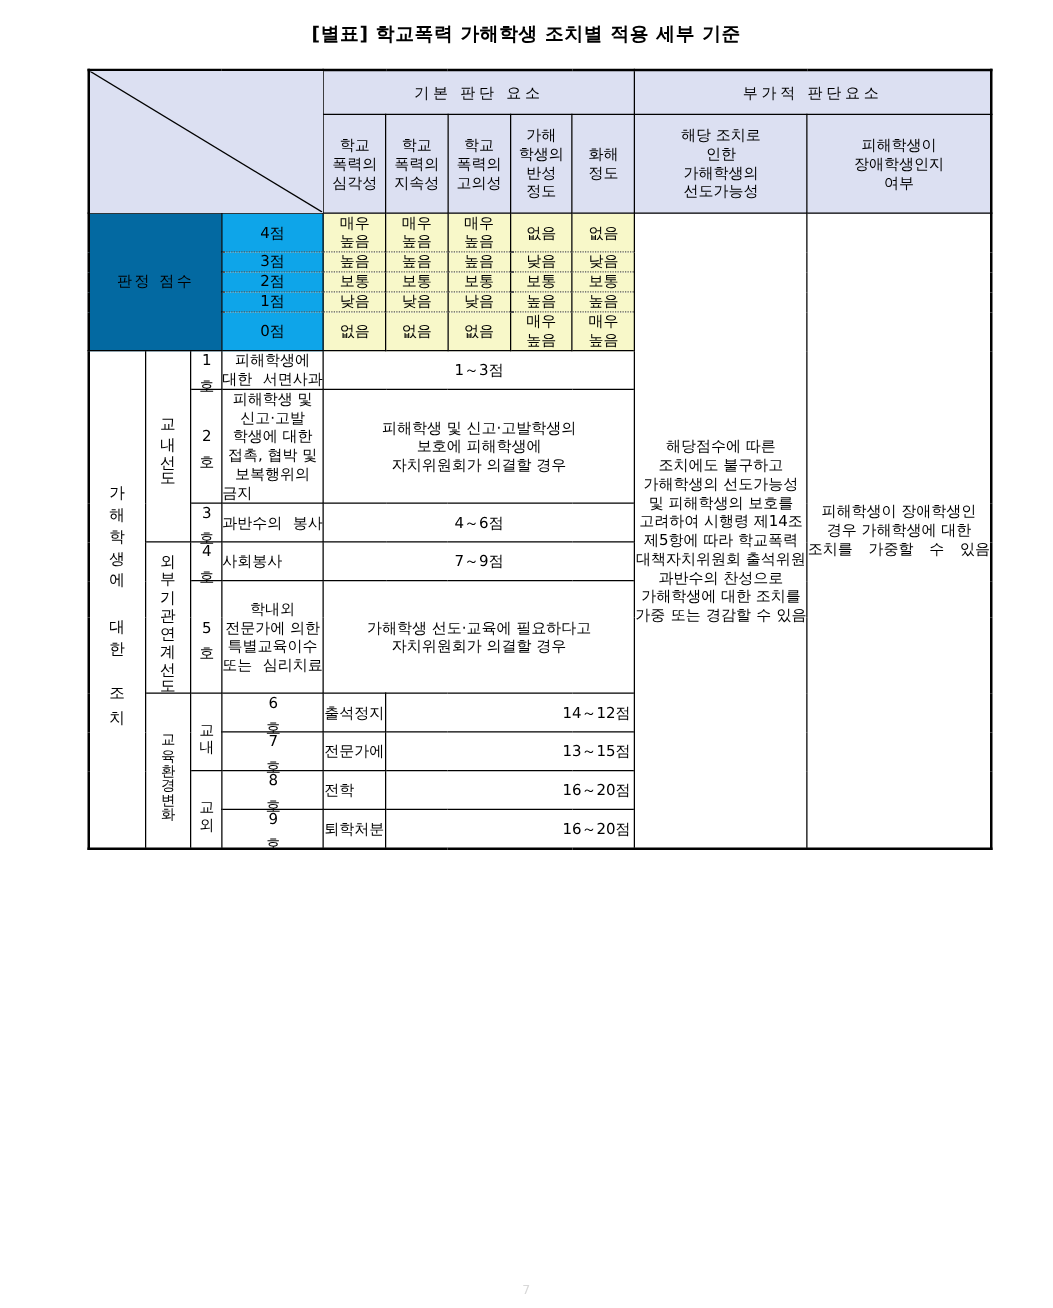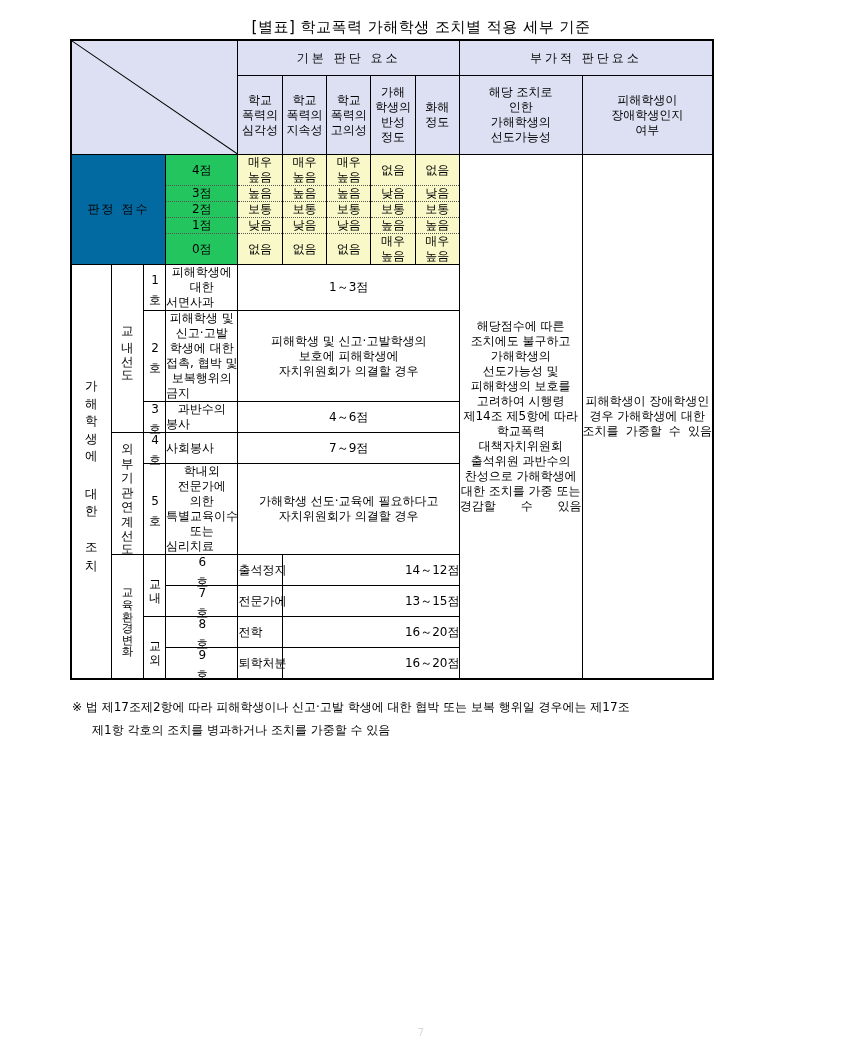"[별표] 학교폭력 가해학생 조치별 적용" .doc-title { font-weight: normal -> bold; padding-bottom: 2px -> 18px }
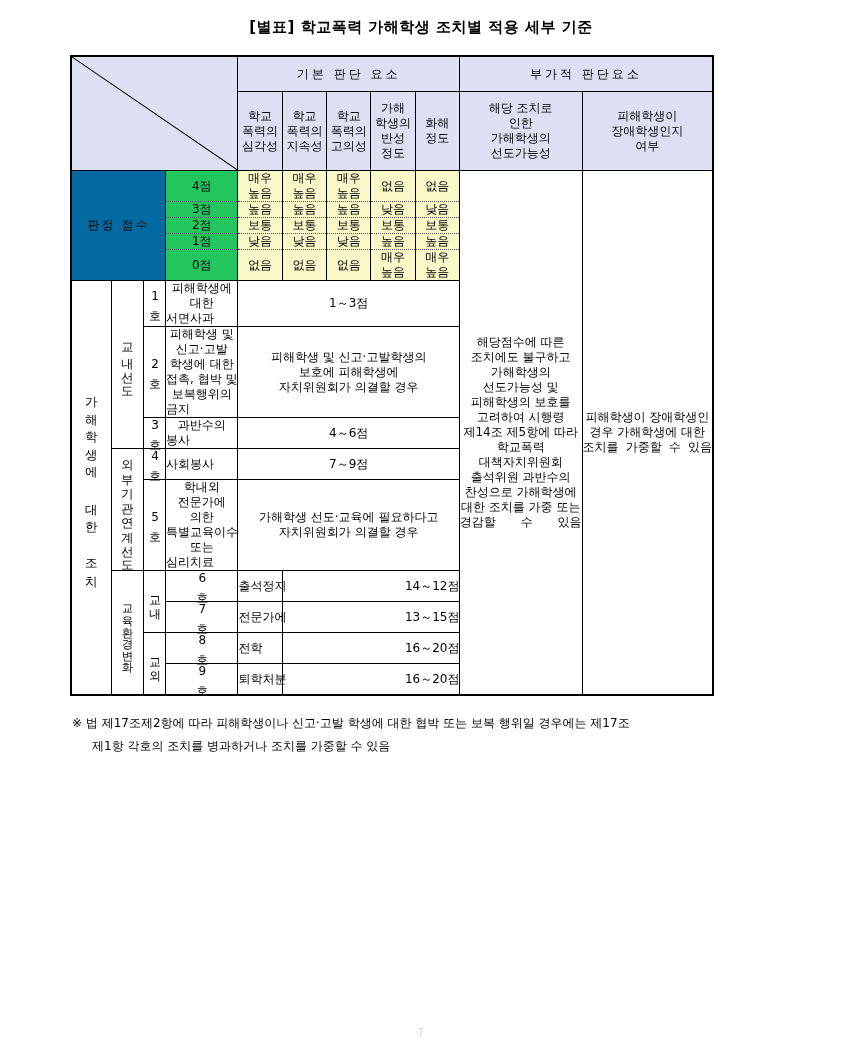"기본 판단 요소" table.main { width: 644px -> 724px }
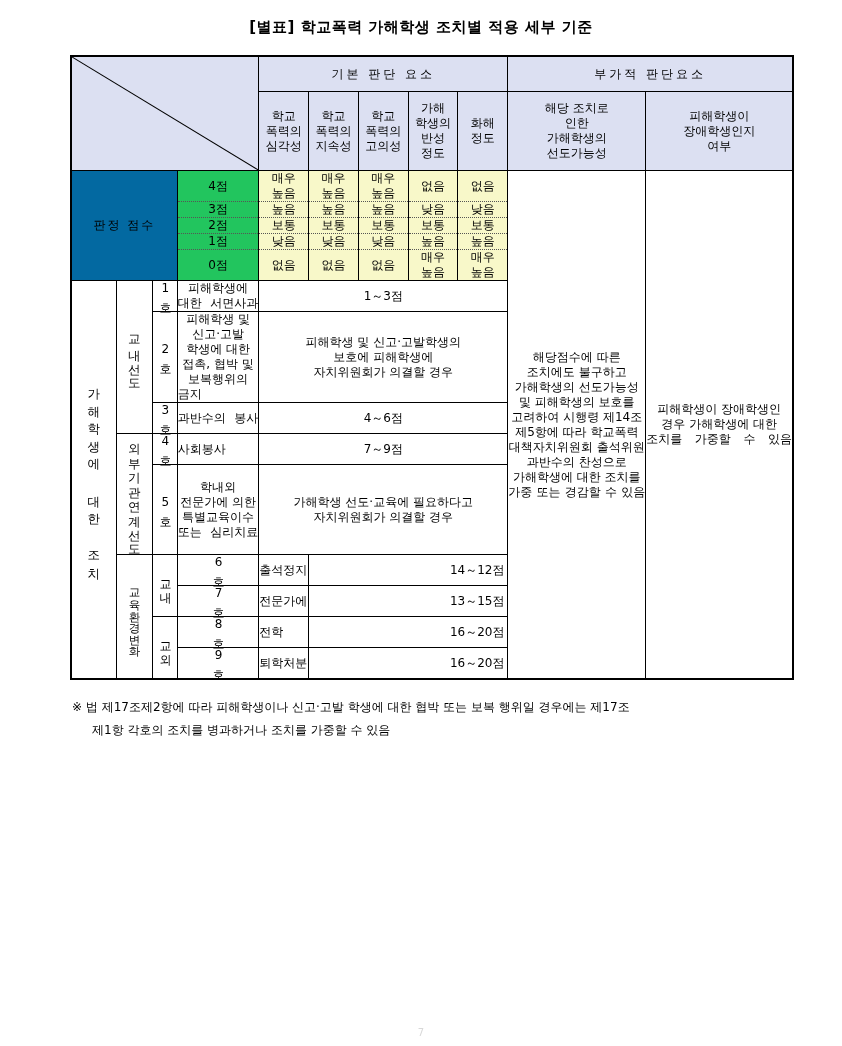"4점" .score-pt { background: #22c55e -> #0ea5e9 }
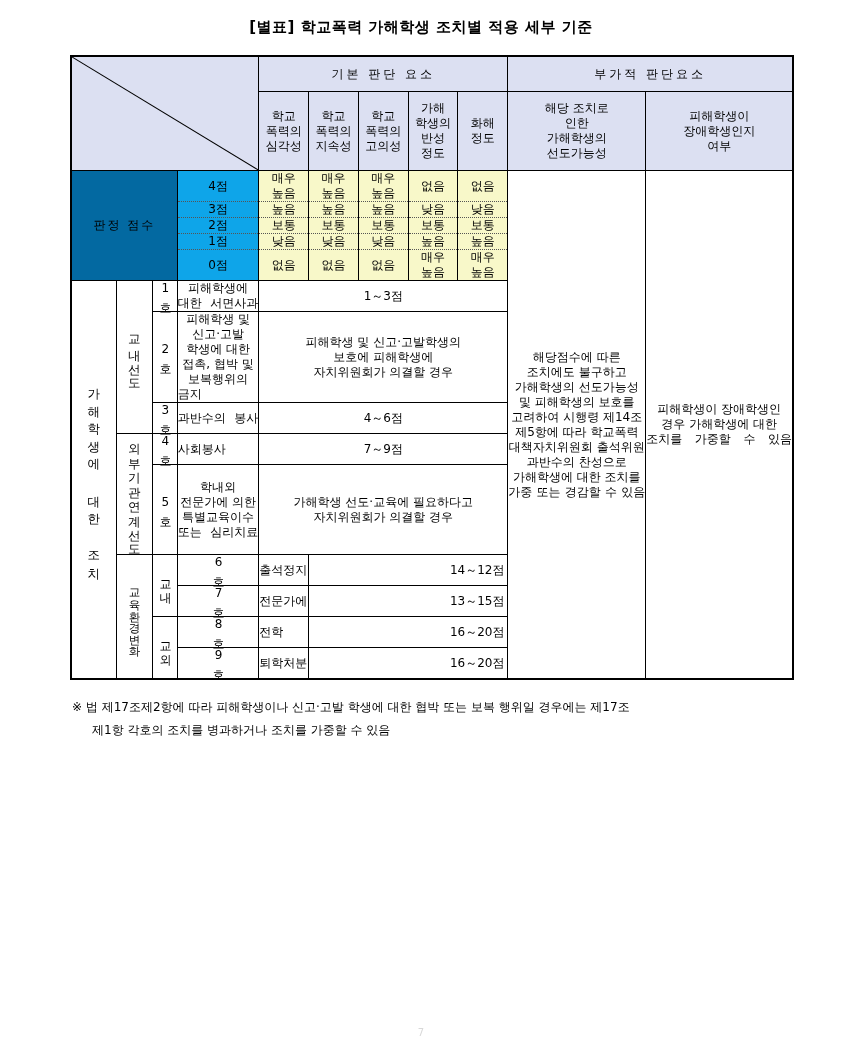"※ 법 제17조제2항에 따라 피해학생이나" div.footnote { html: <div> <span>※ 법 제17조제2항에 따라 피해학생이나 신고·고발 학생에 대한 협박 또는 보복 행위일 경우에는 제17조</span> <span>제1항 각호의 조치를 병과하거나 조치를 가중할 수 있음</span> </div> -> none }
